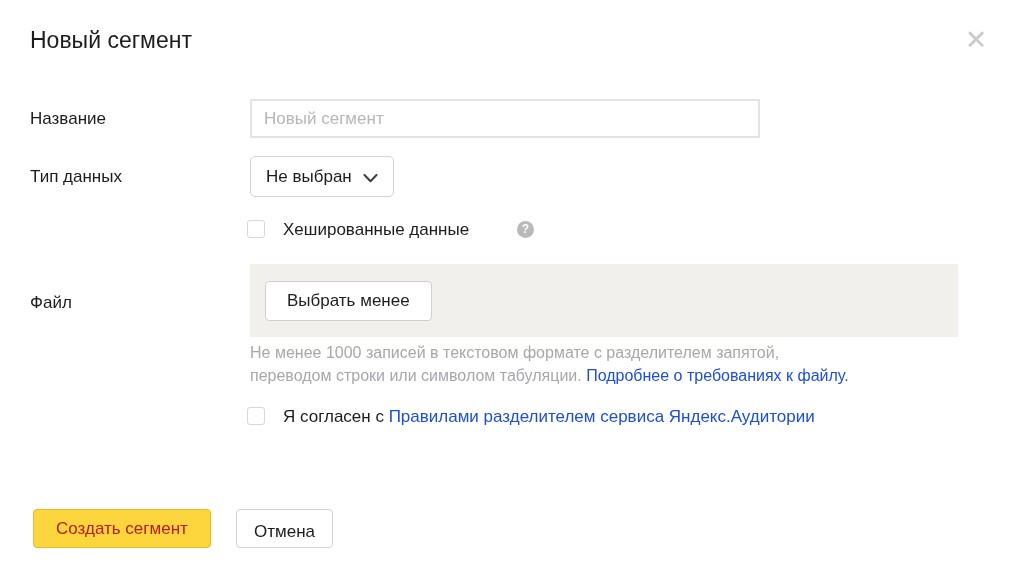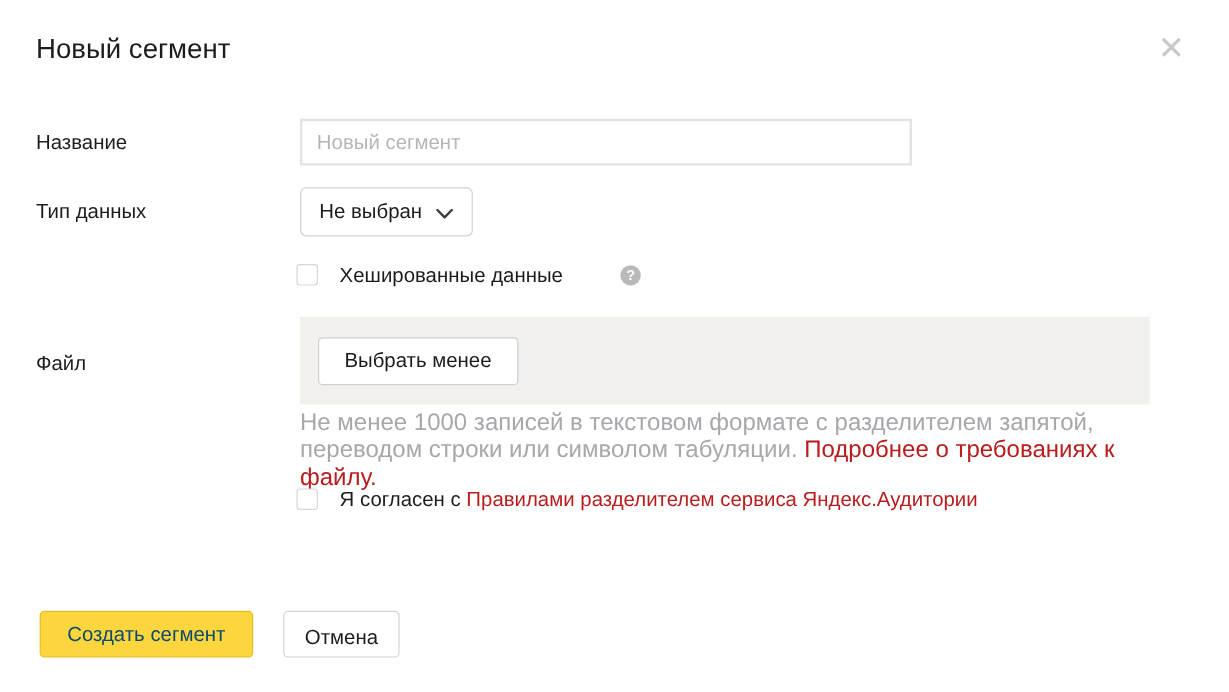"Не менее 1000 записей в" .file-hint { font-size: 20px -> 16px }
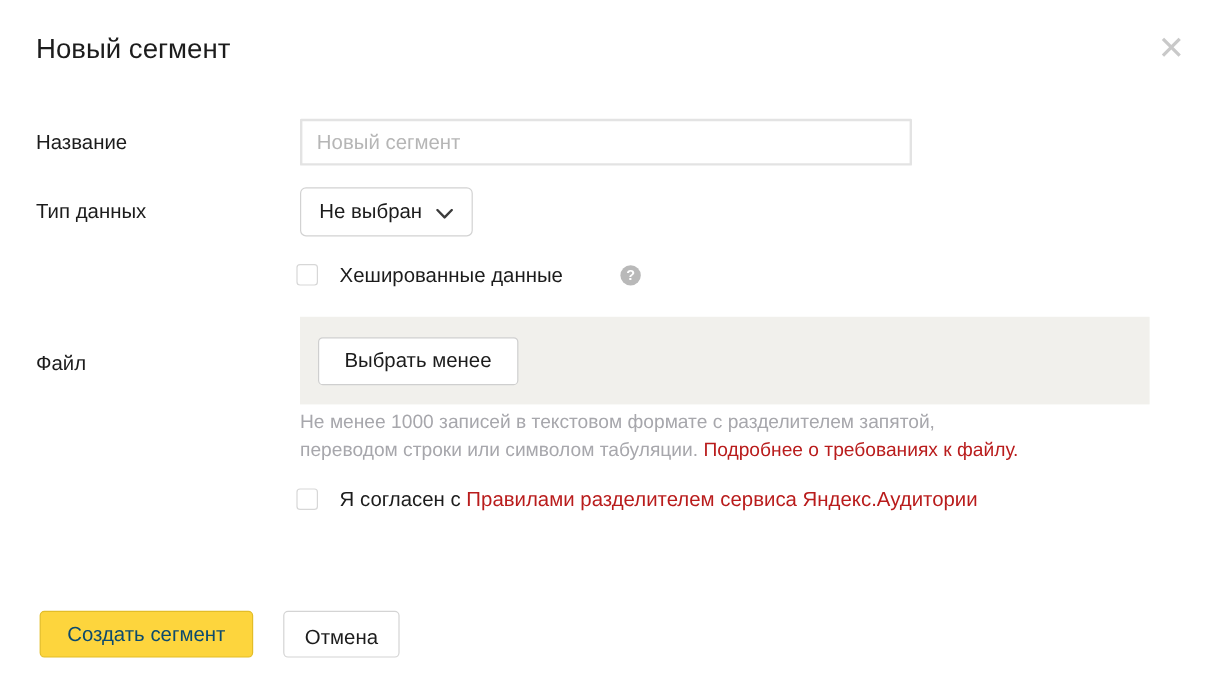"Подробнее о требованиях к файлу." .link { color: #b91c1c -> #1d4ed8 }
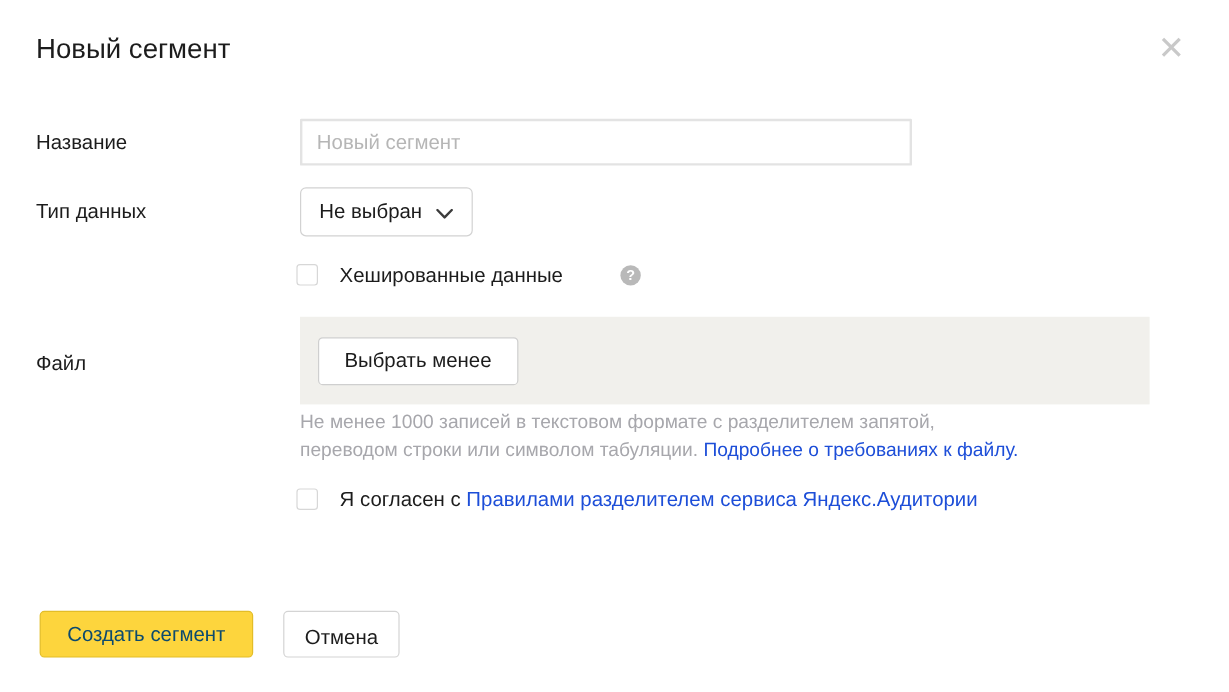"Создать сегмент" .btn-submit { color: #0c4a6e -> #b91c1c }
